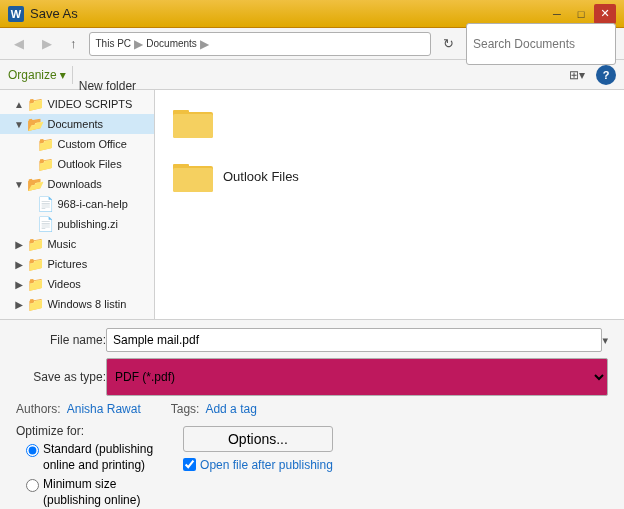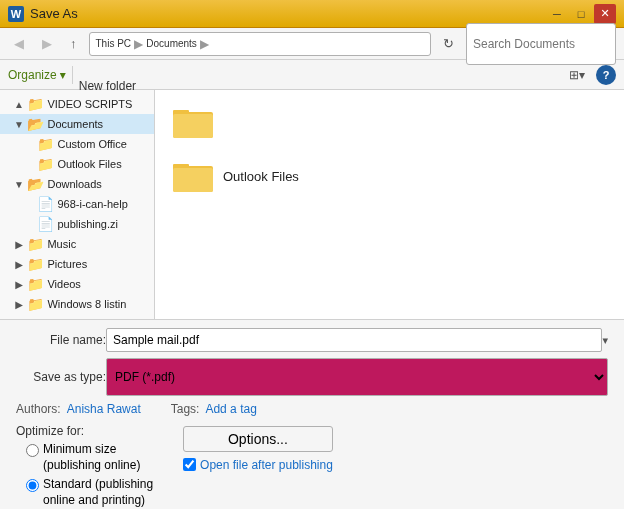"Minimum size" label.radio-item { order: before "Standard (publishing" -> after "Standard (publishing" }
